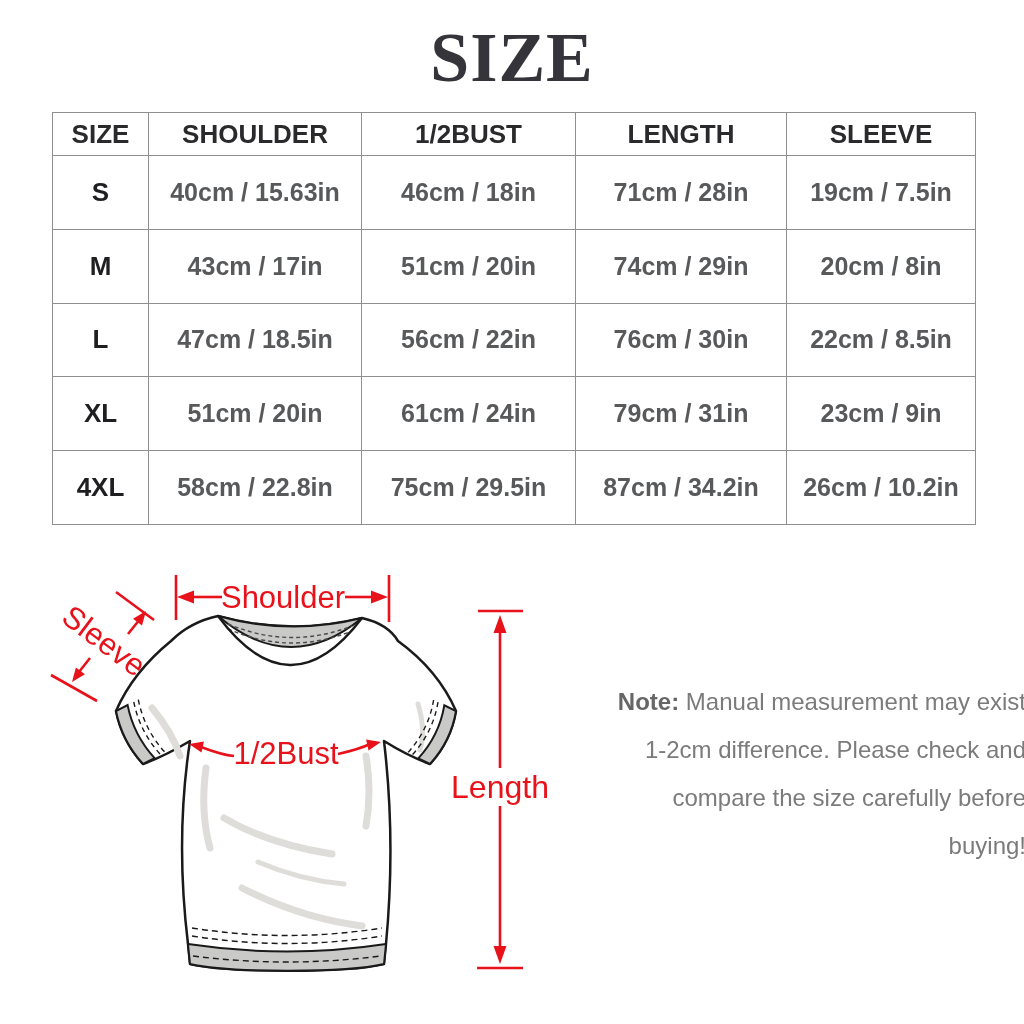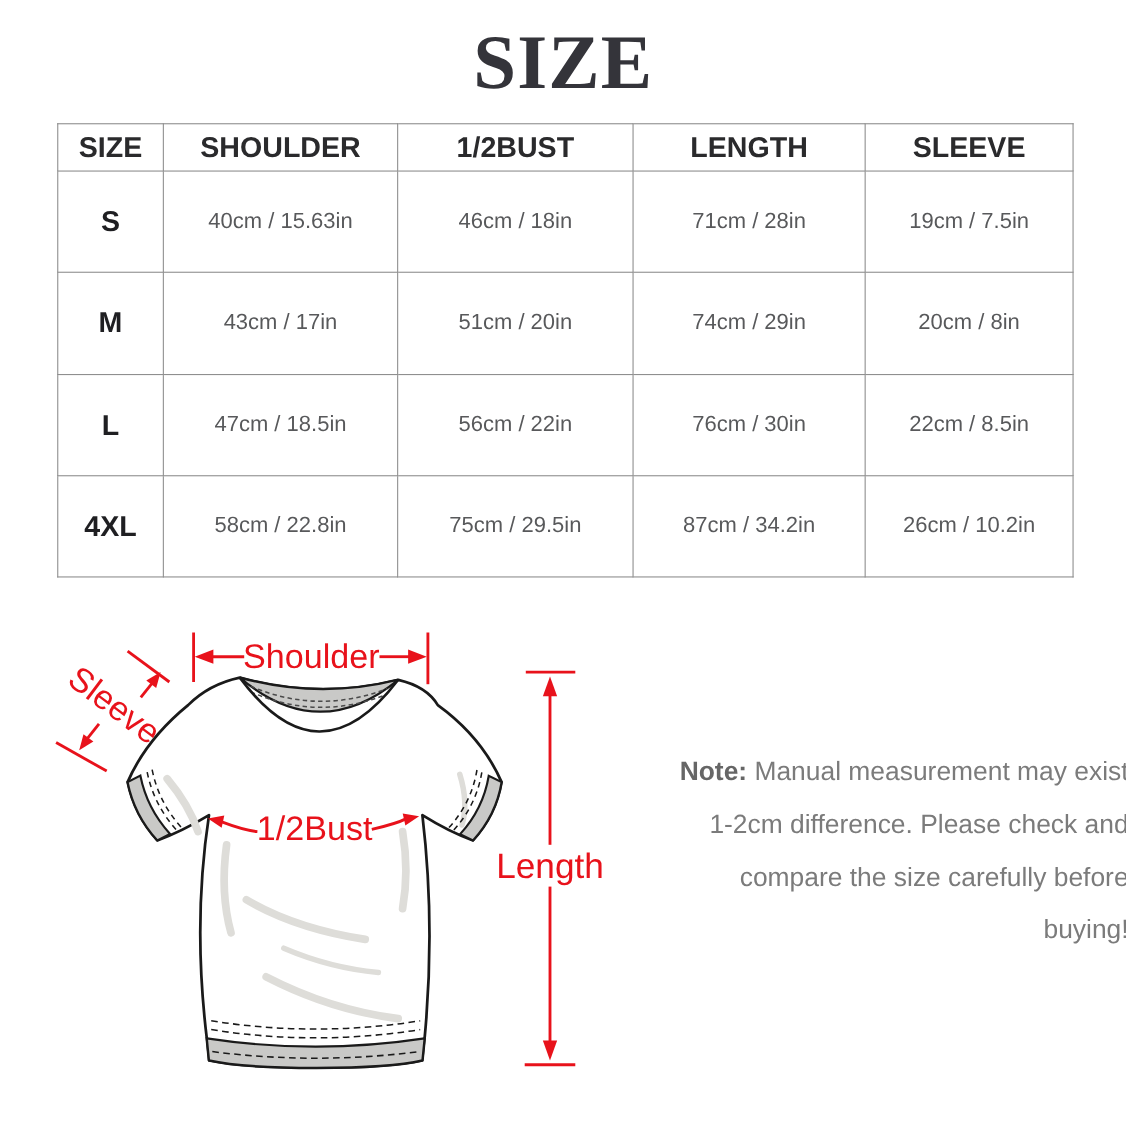"40cm / 15.63in" td.val-cell { font-size: 20px -> 25px; font-weight: normal -> bold }
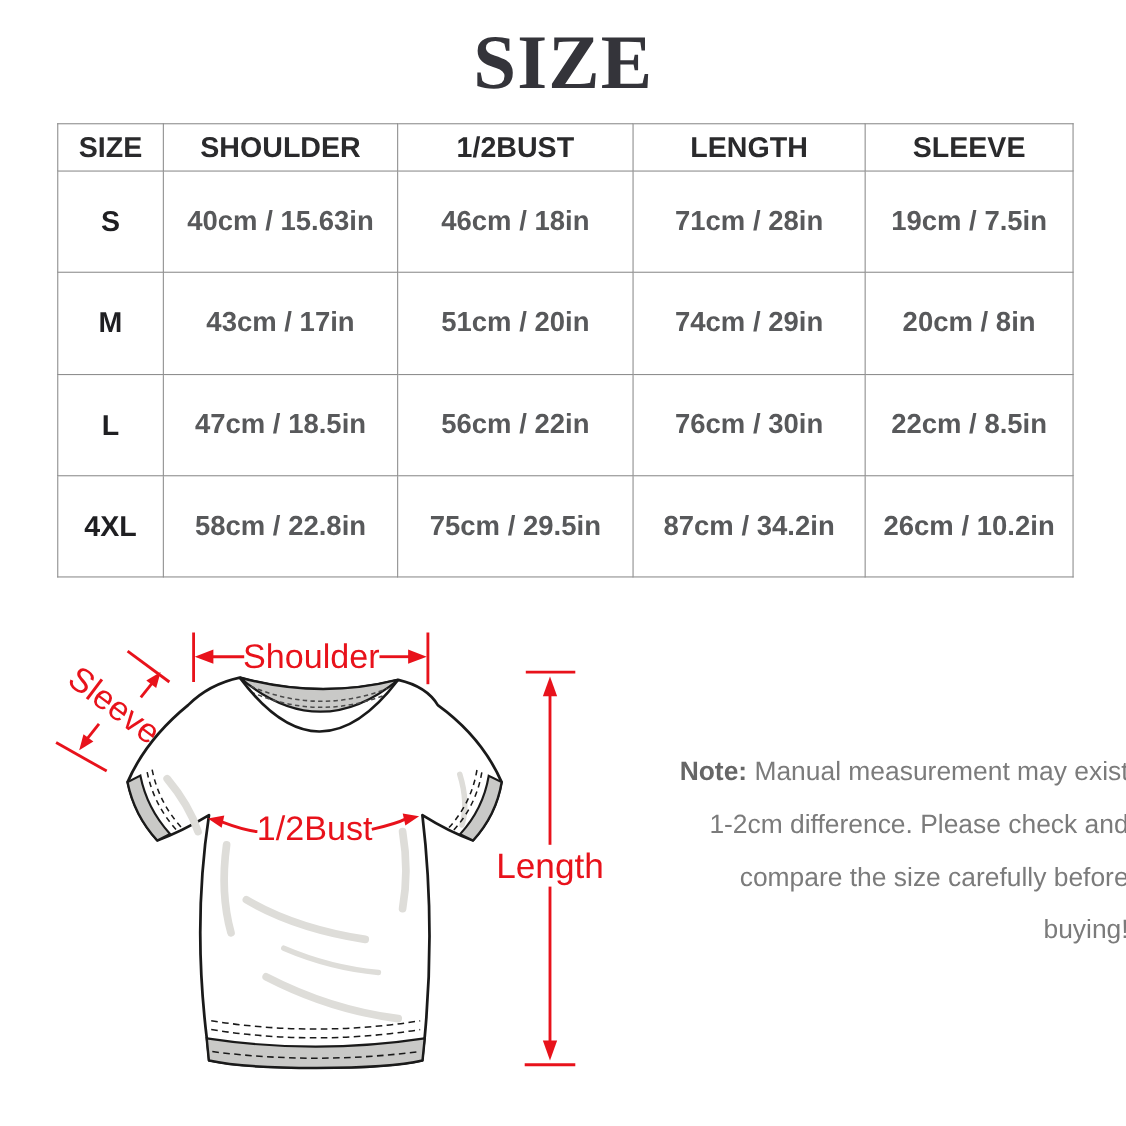"XL" tr { html: none -> <tr> <td>XL</td> <td>51cm / 20in</td> <td>61cm / 24in</td> <td>79cm / 31in</td> <td>23cm / 9in</td> </tr> }
